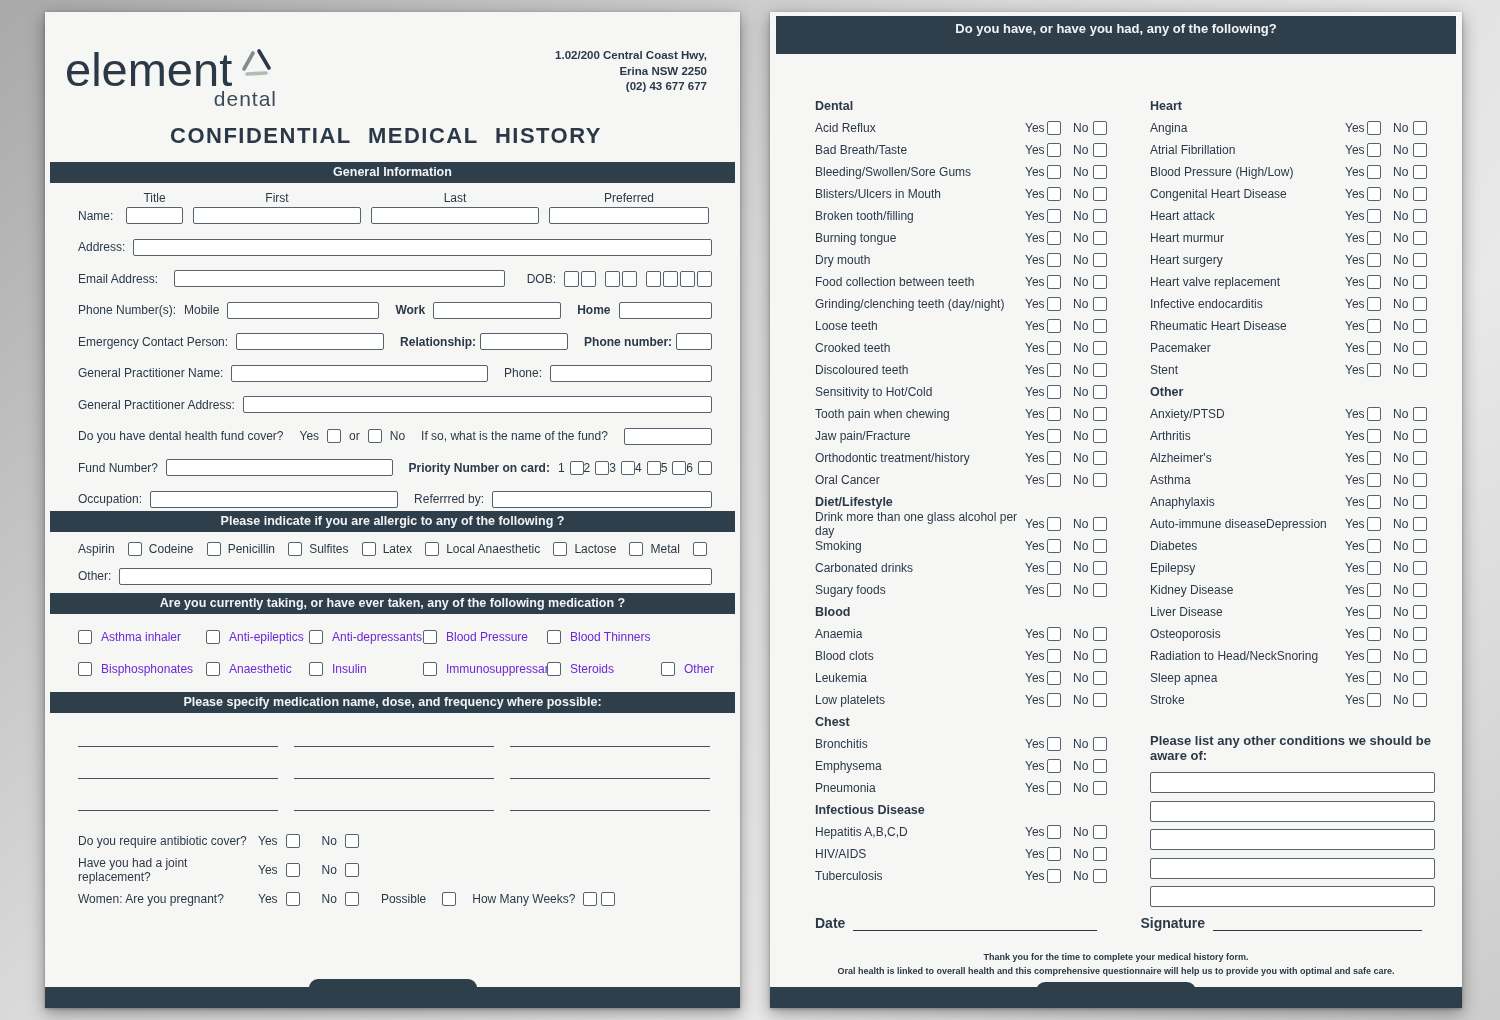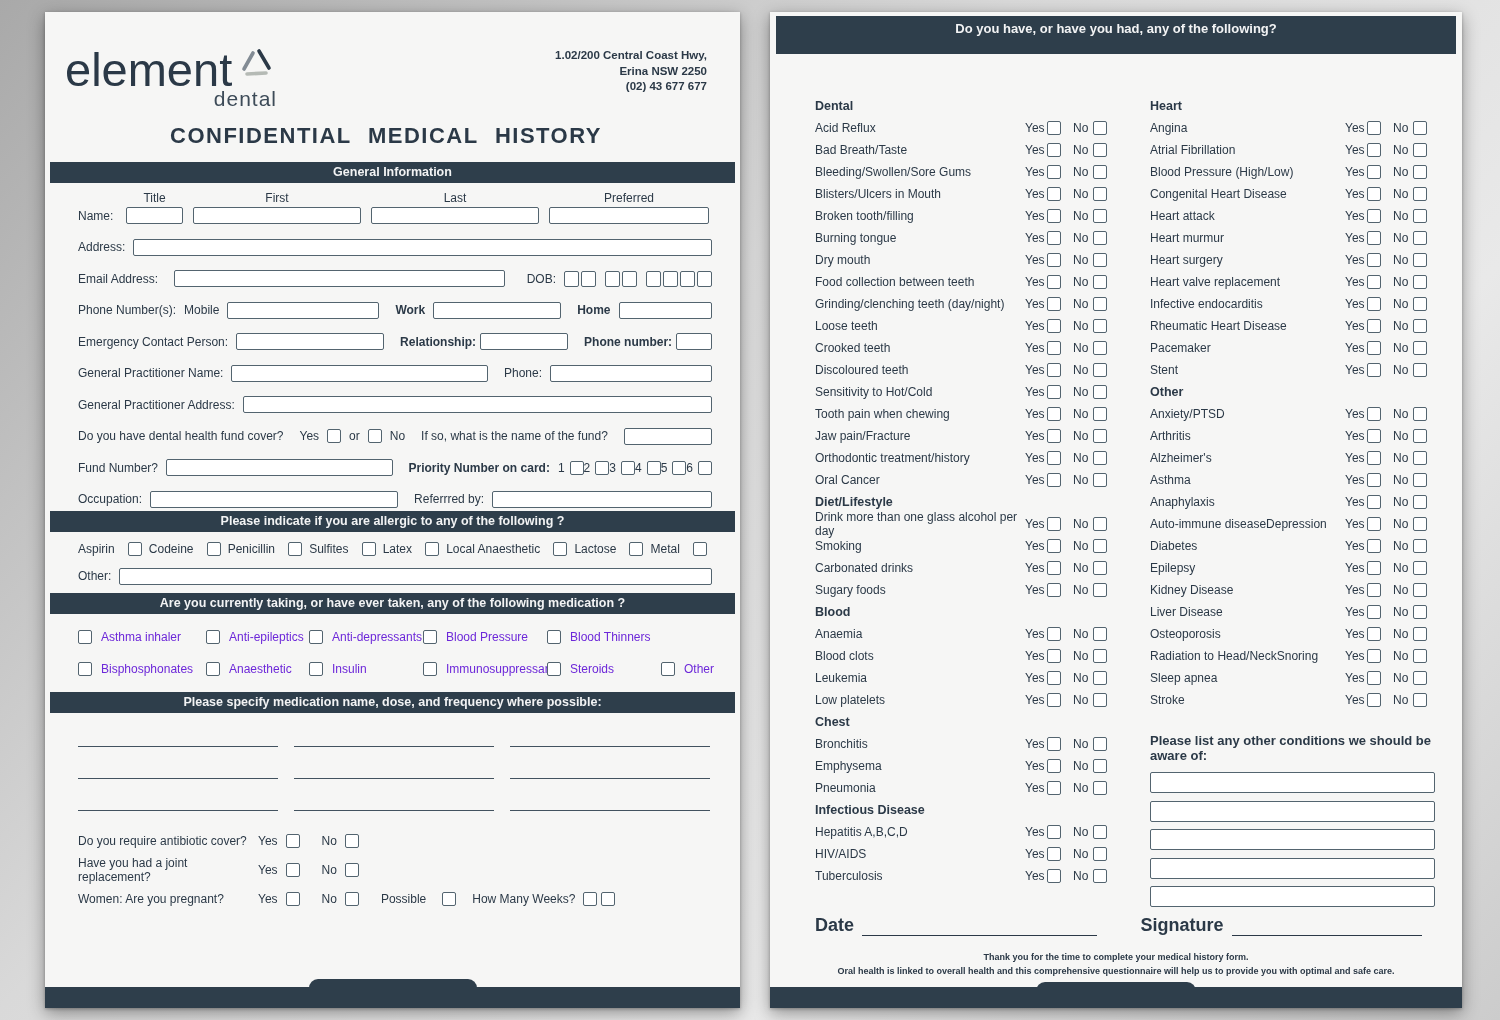"Date" .sign-row { font-size: 18px -> 14px }
